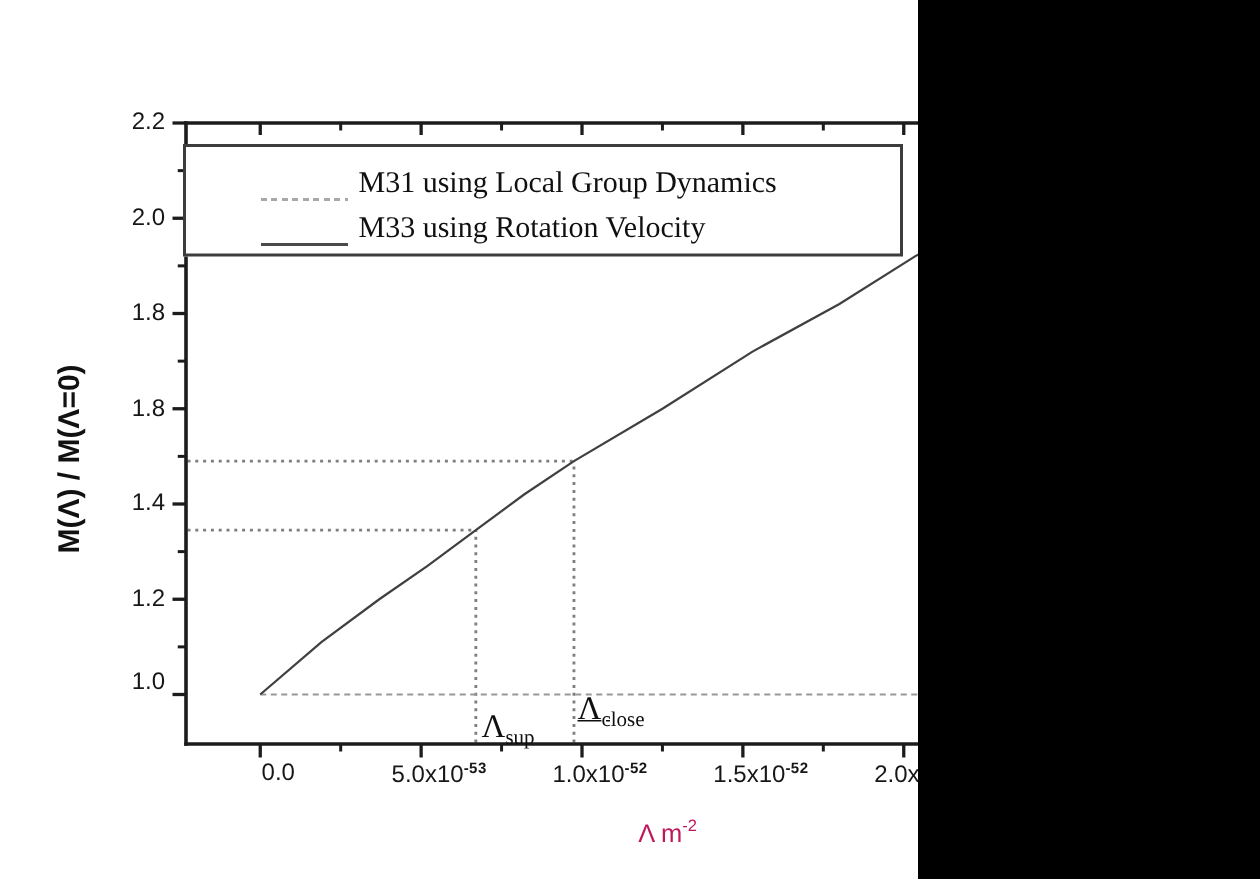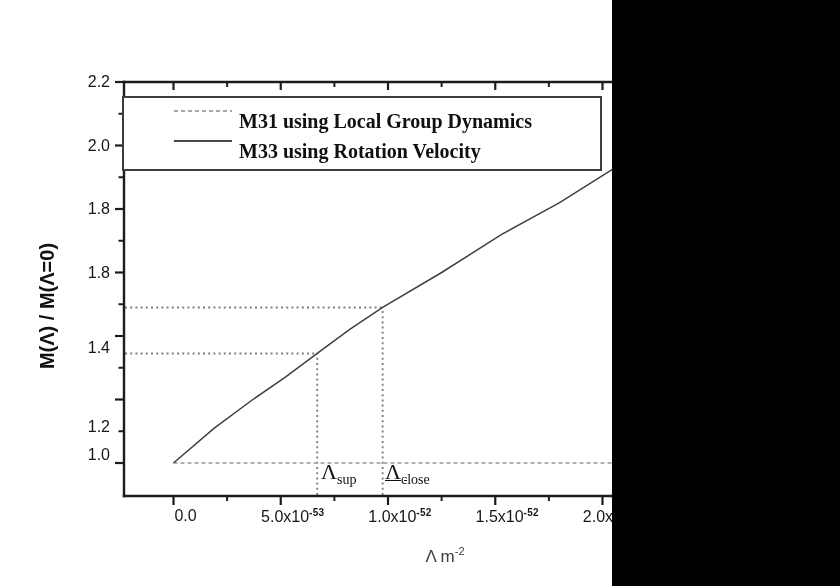"M31 using Local Group Dynamics" .legend-row { align-items: flex-start -> flex-end; font-weight: bold -> none }
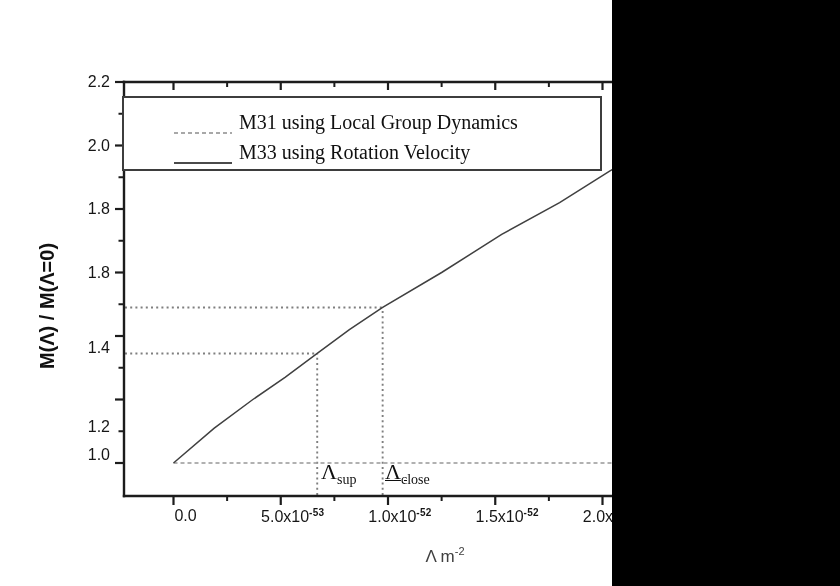"1.4" div.ytick { margin-top: 12px -> none }
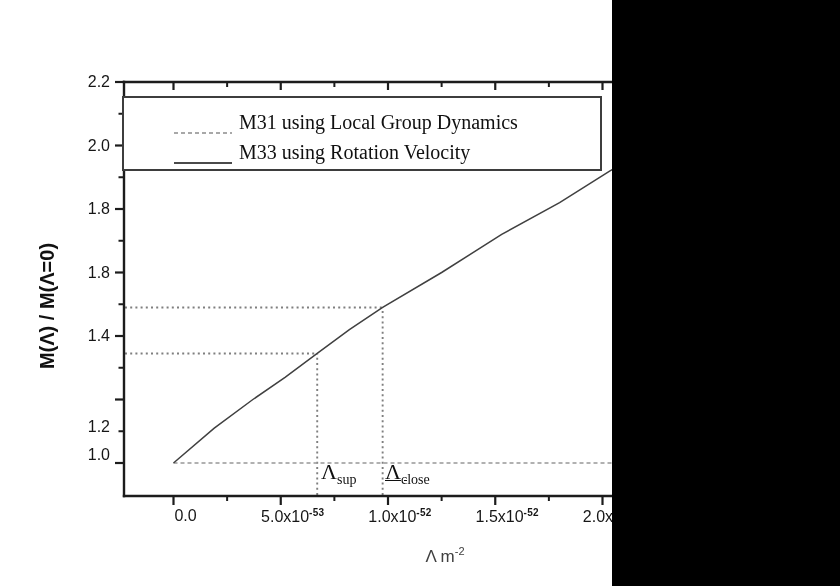"1.2" div.ytick { margin-top: 27px -> none }
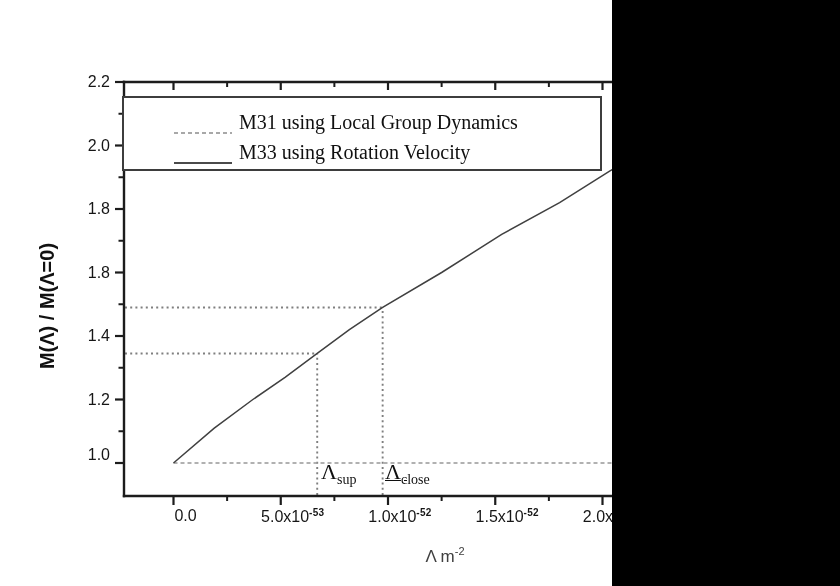"Λsup" #note-sup { top: 459px -> 471px }
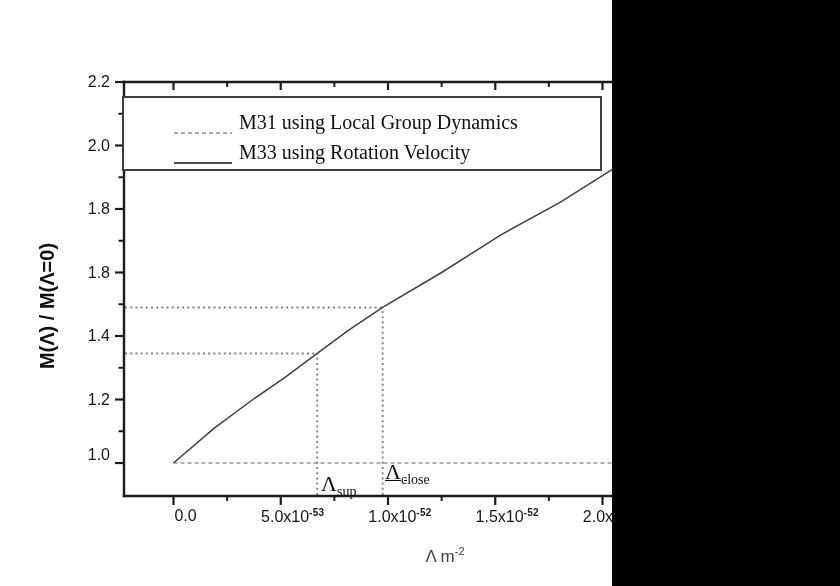"Λ m-2" .x-title { color: #404040 -> #be185d }
